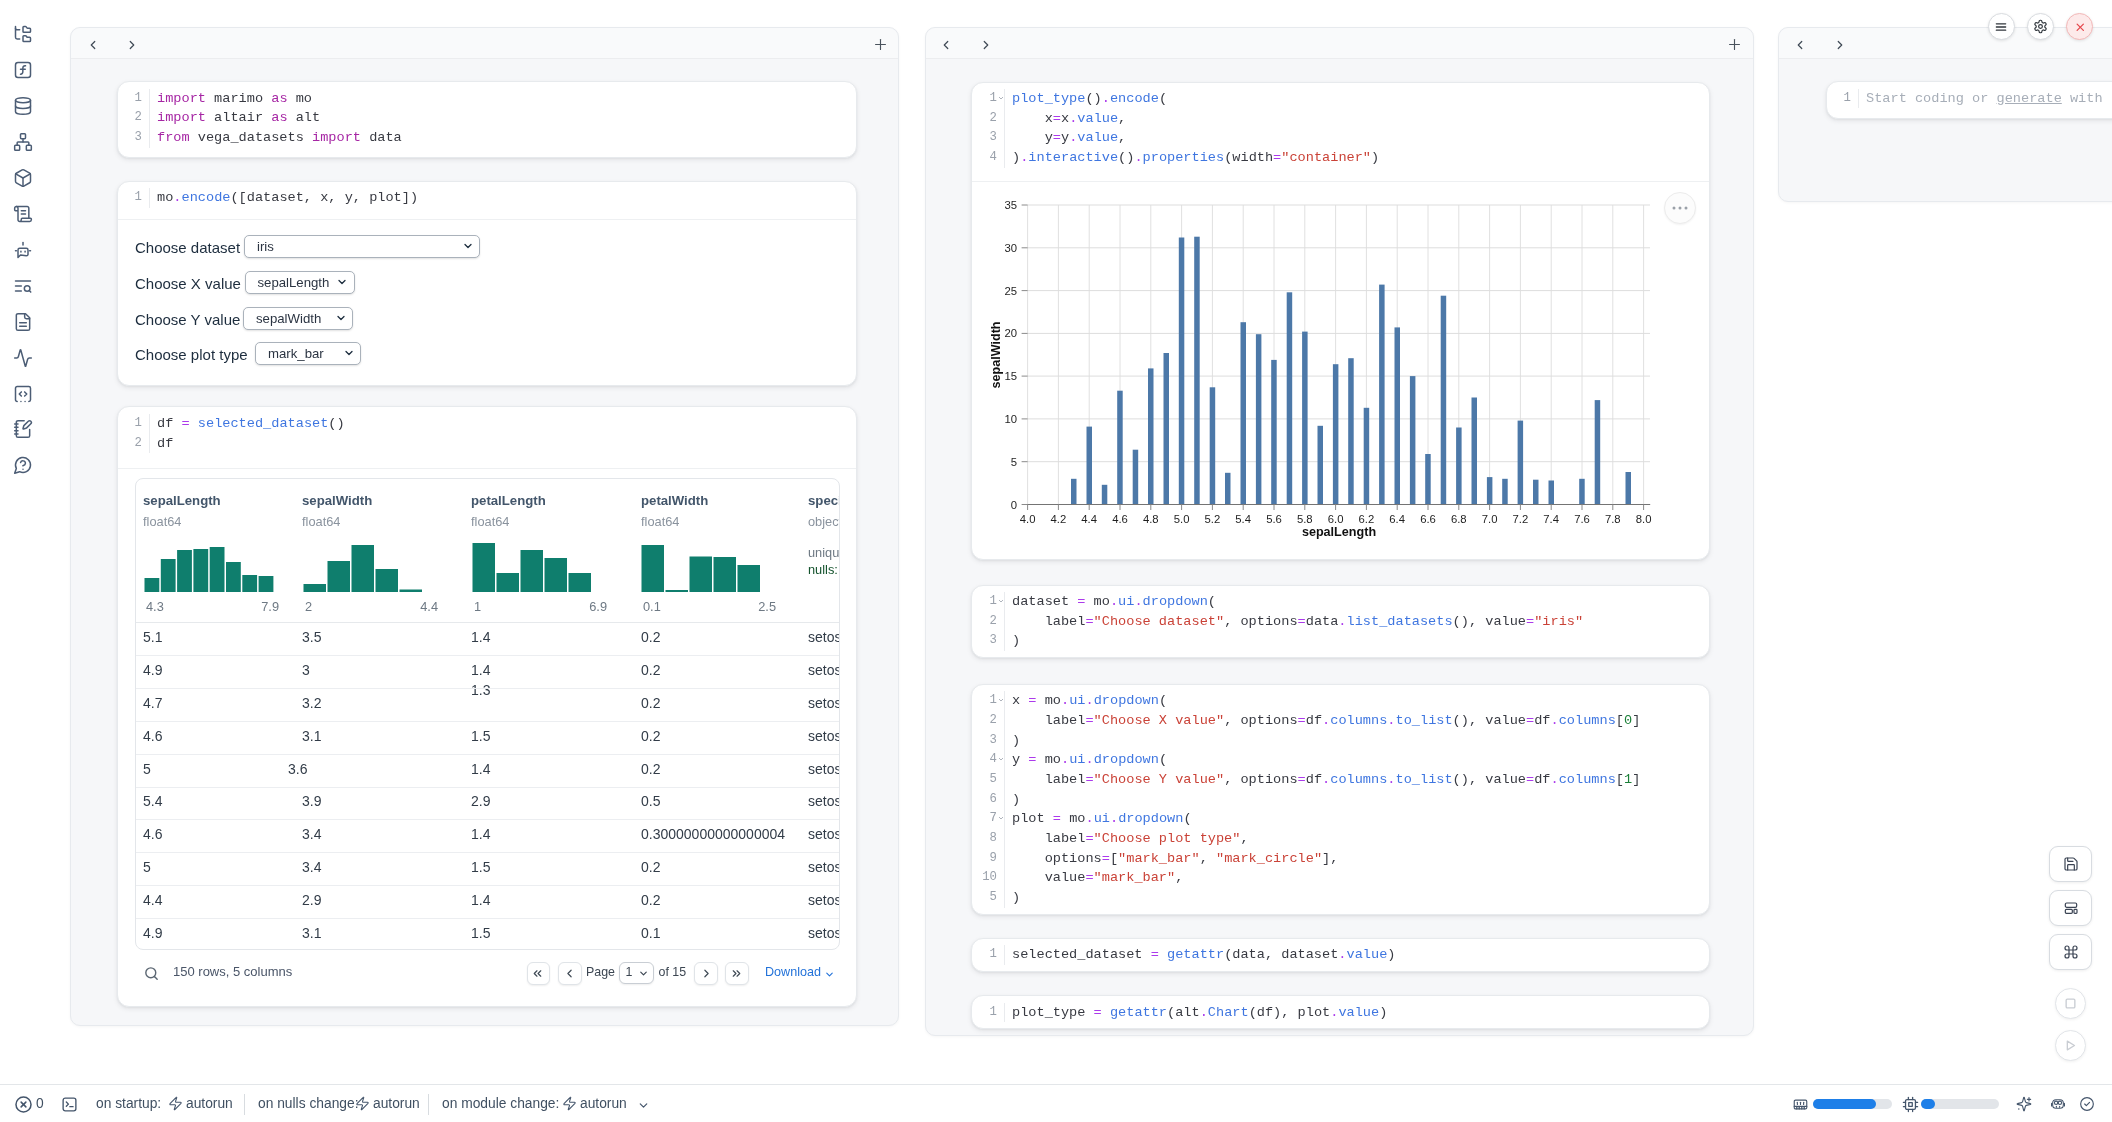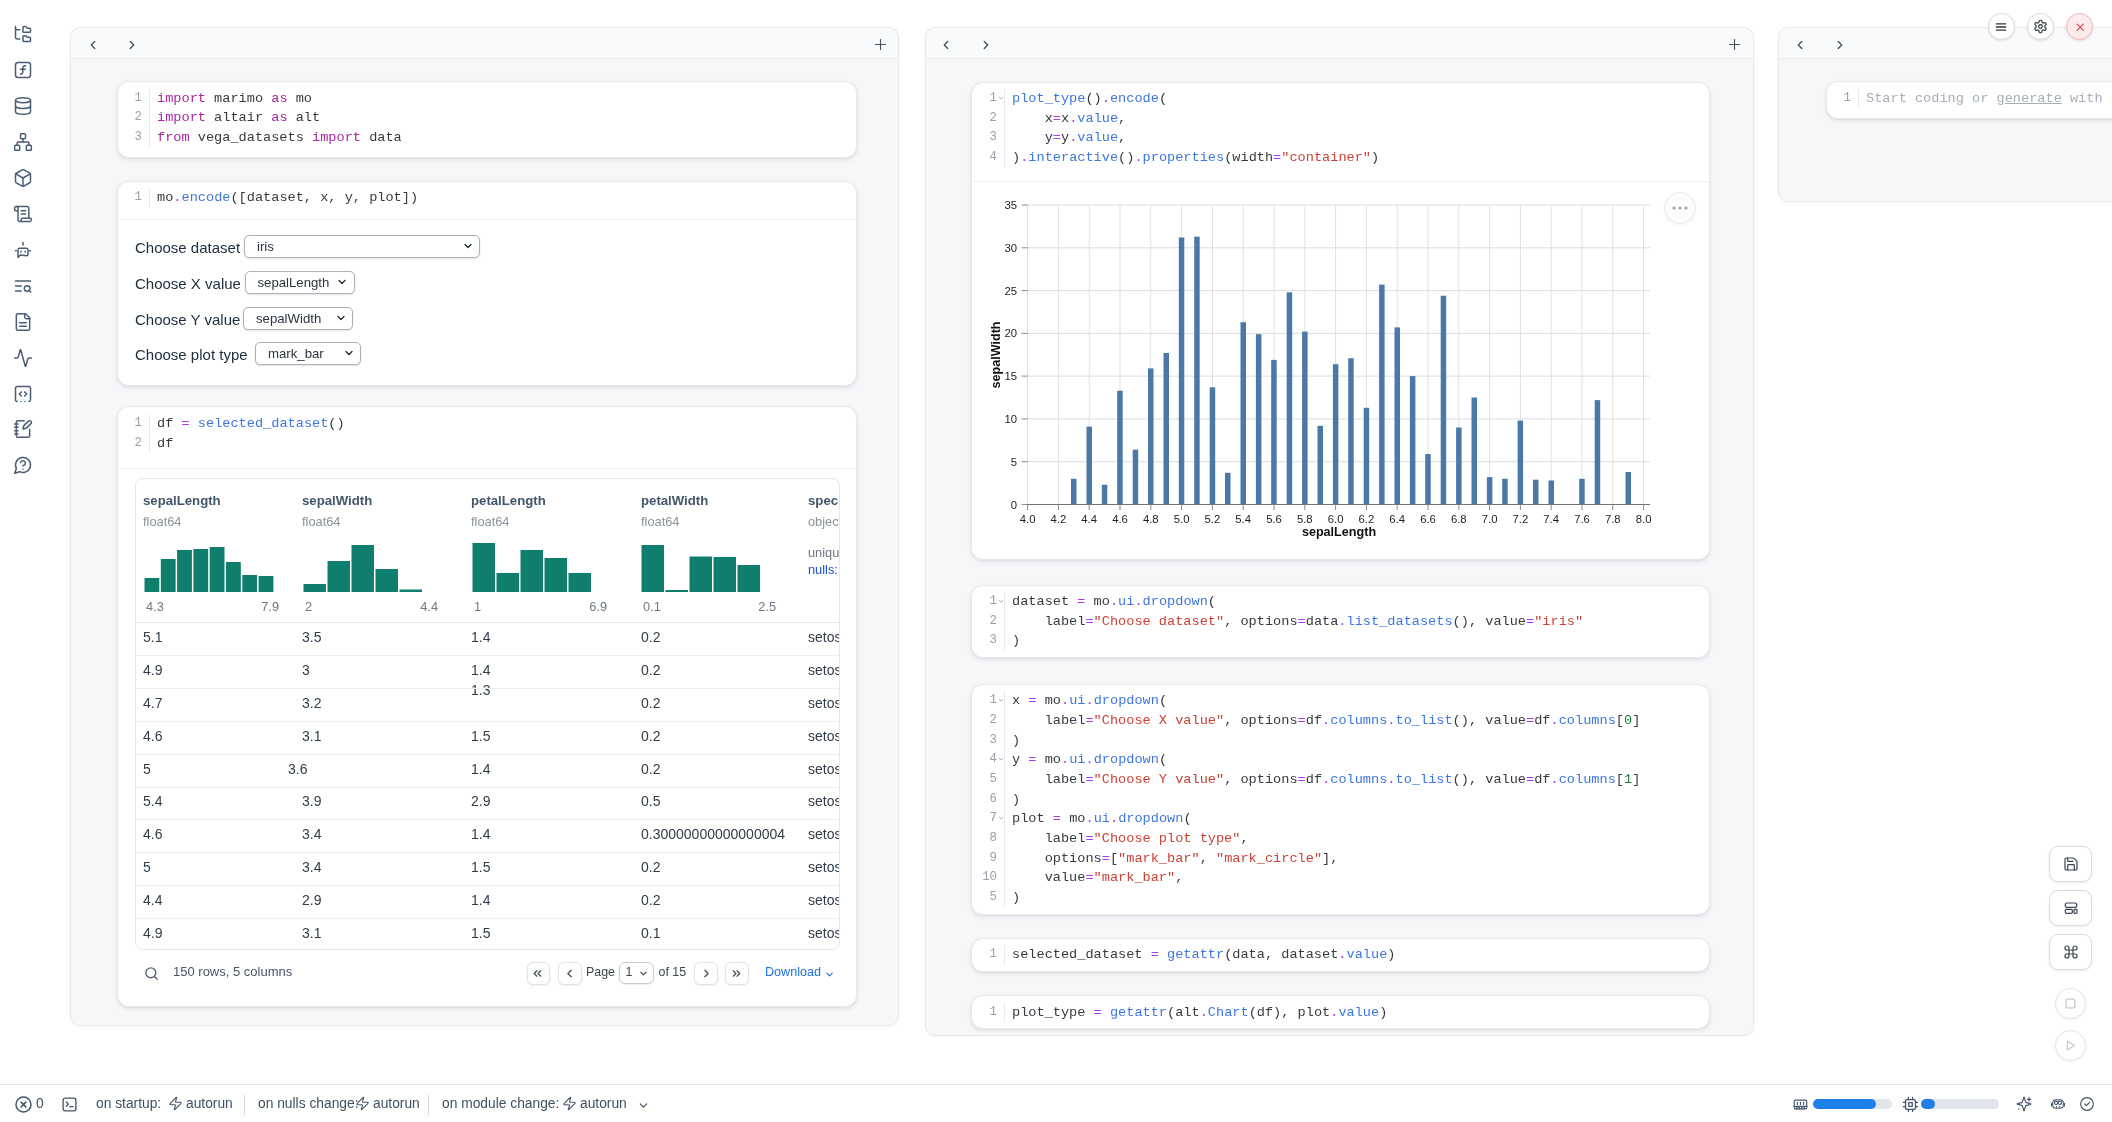"nulls:" div.ttype { color: #1d4ed8 -> #14532d }
